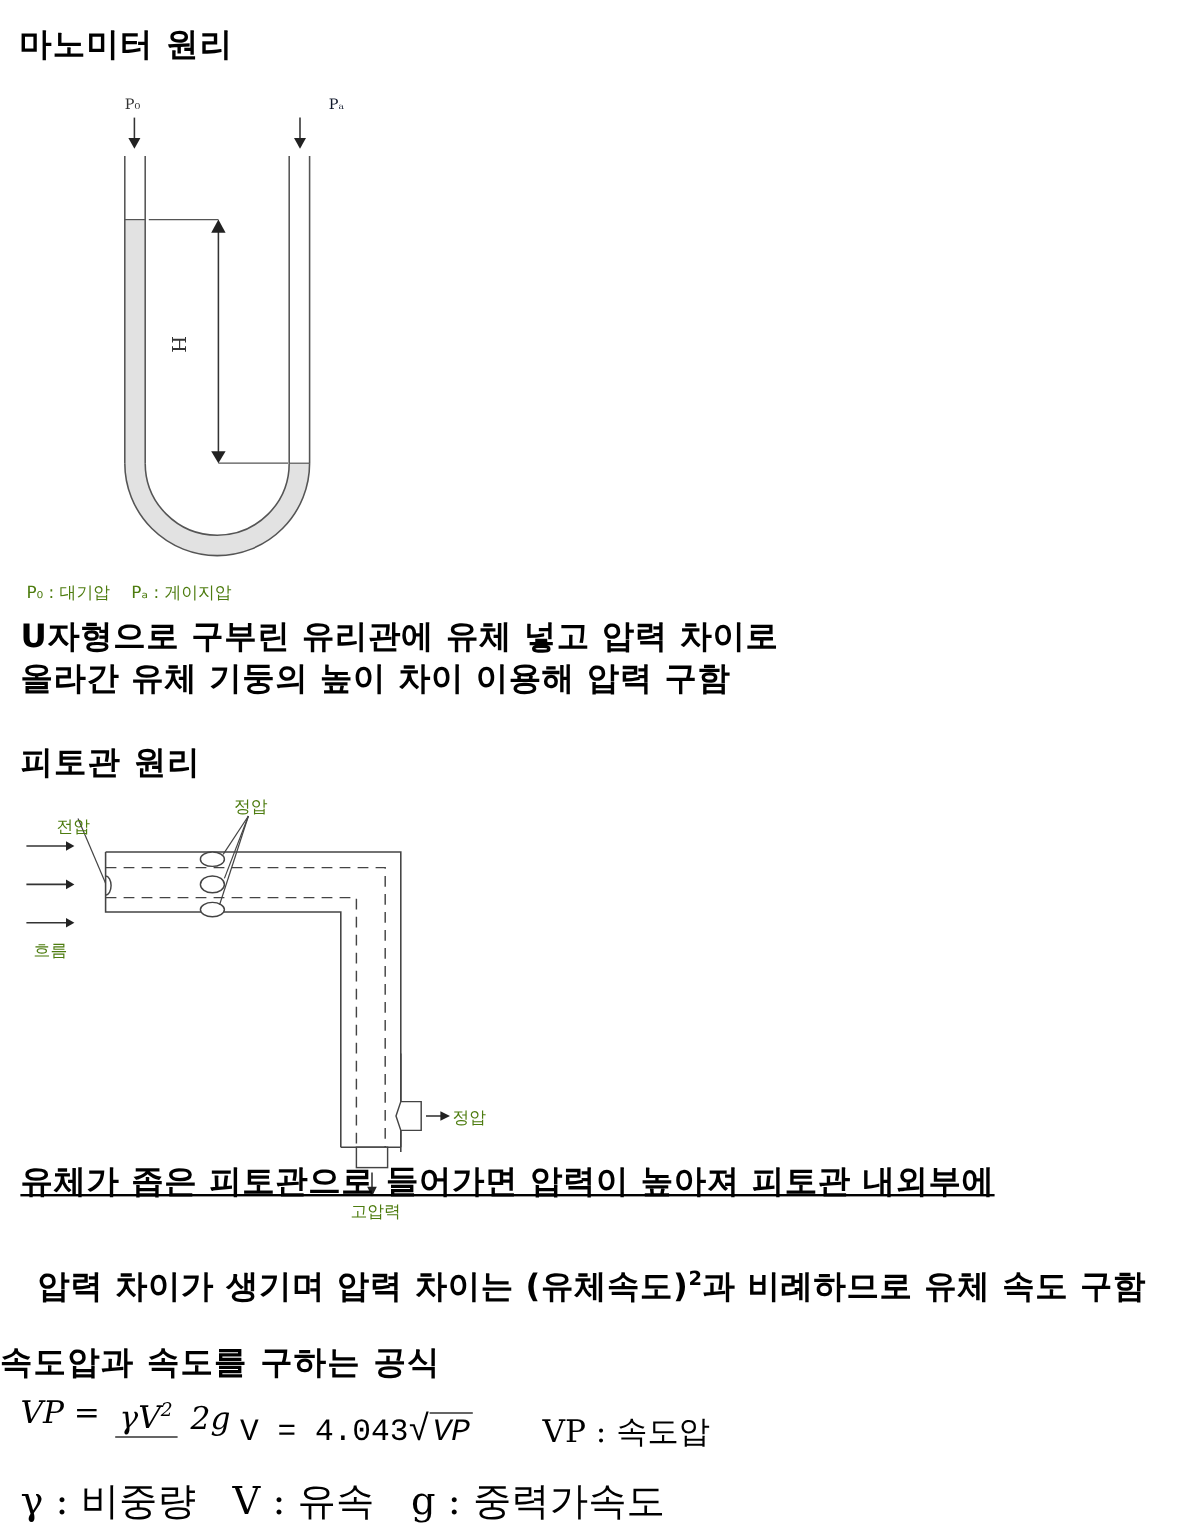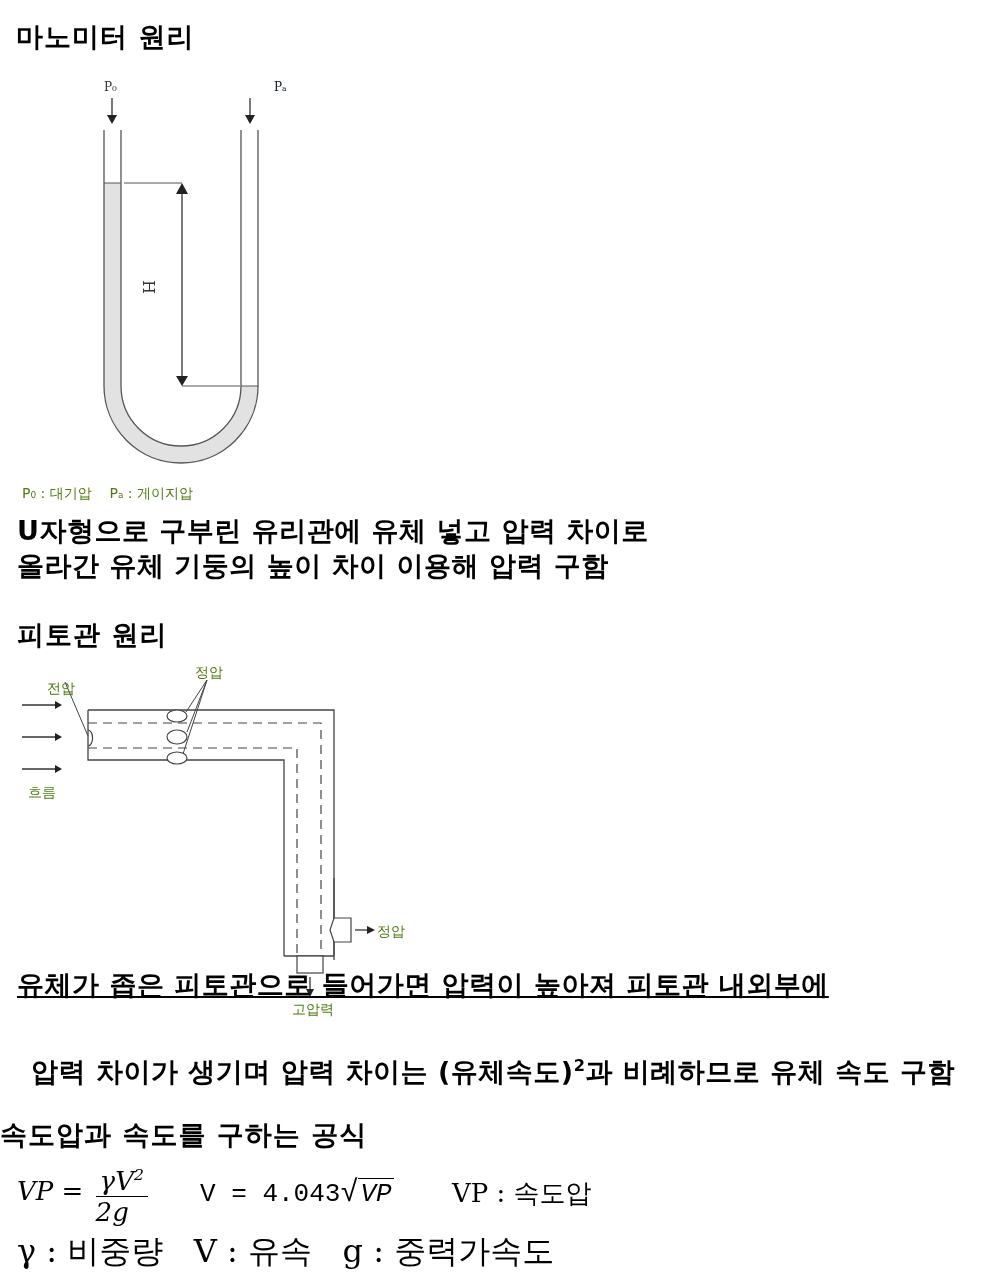"γV2" .frac { align-items: flex-start -> flex-end; flex-direction: column -> row; gap: none -> 11px }
